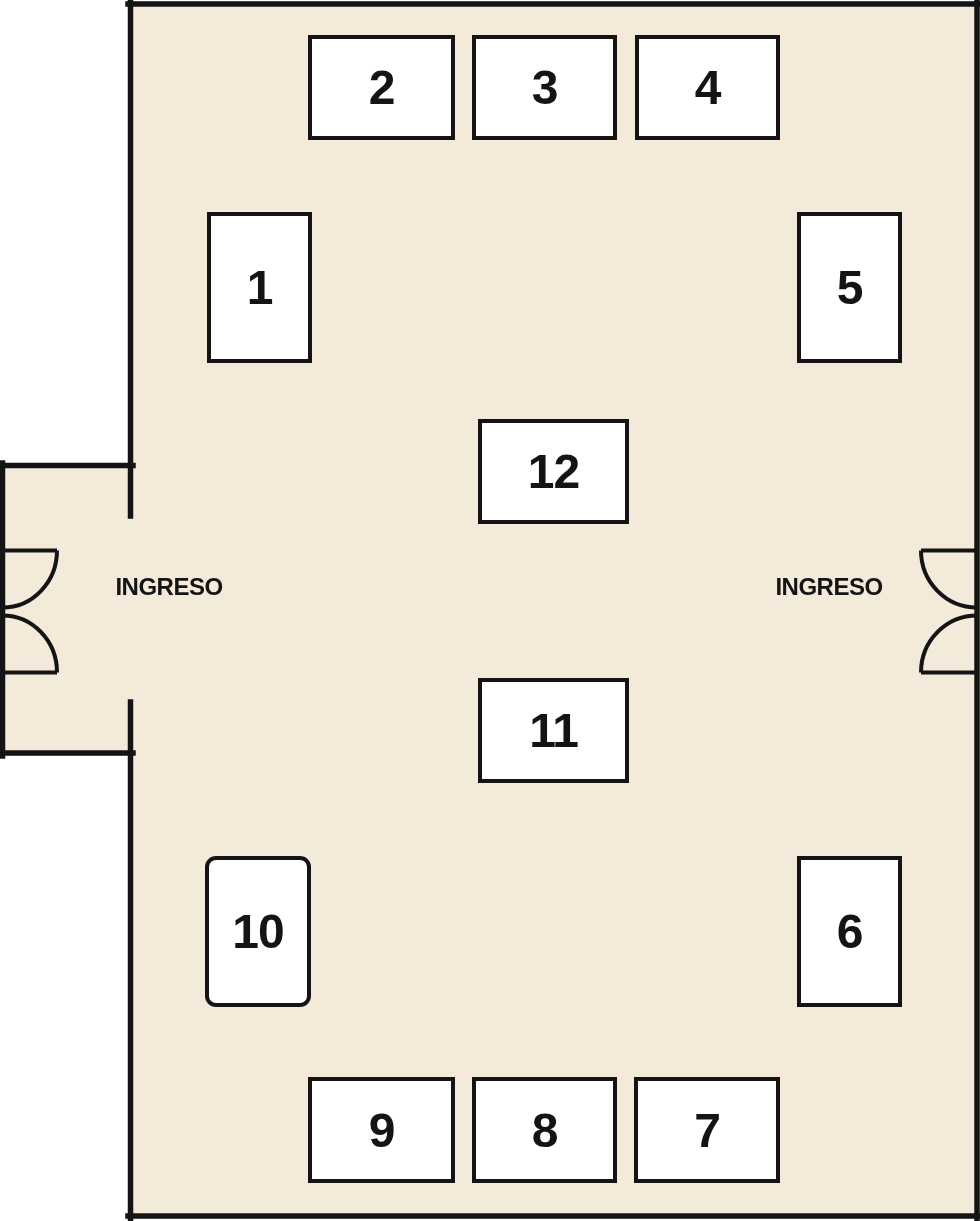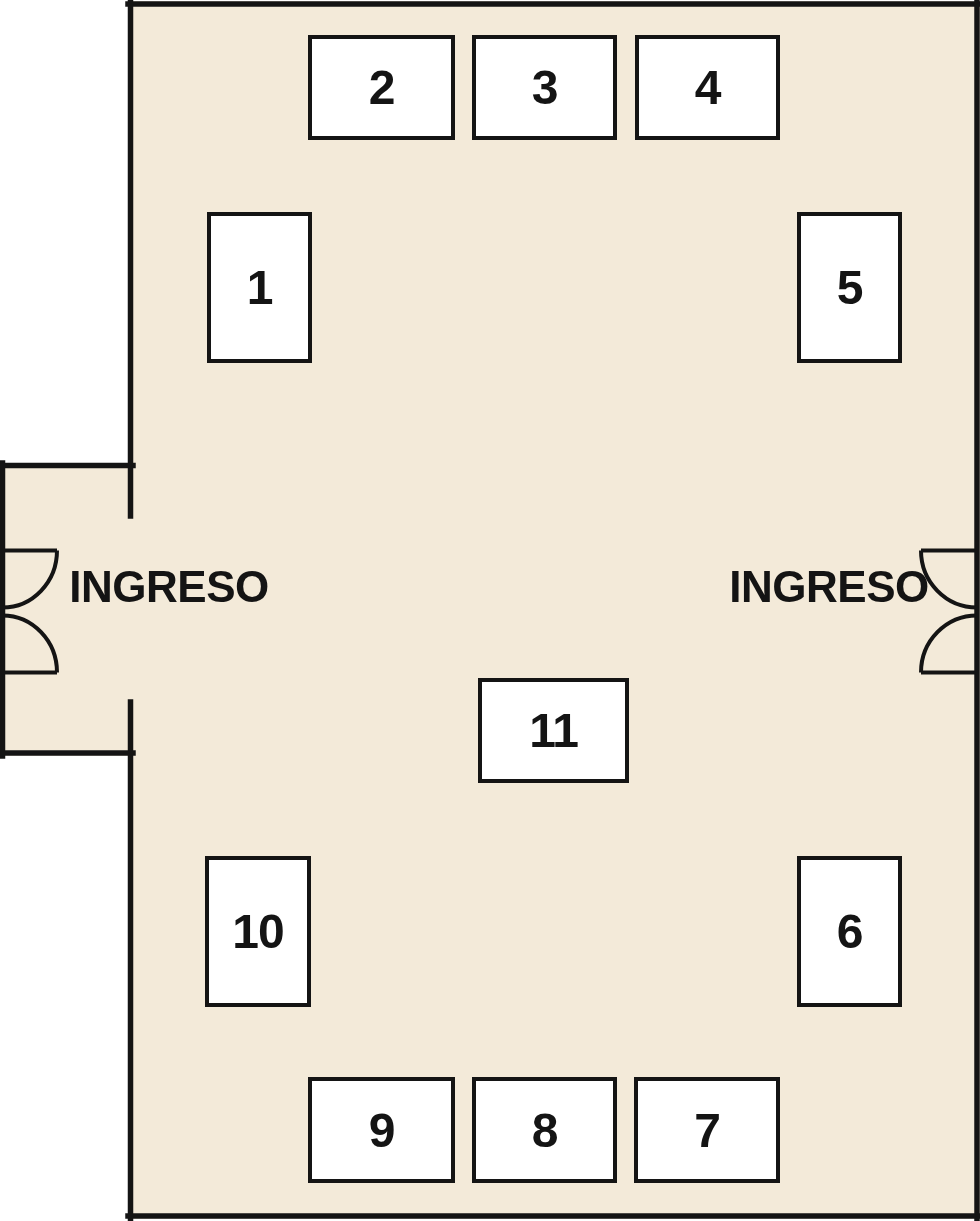"12" div.booth { html: none -> <div>12</div> }
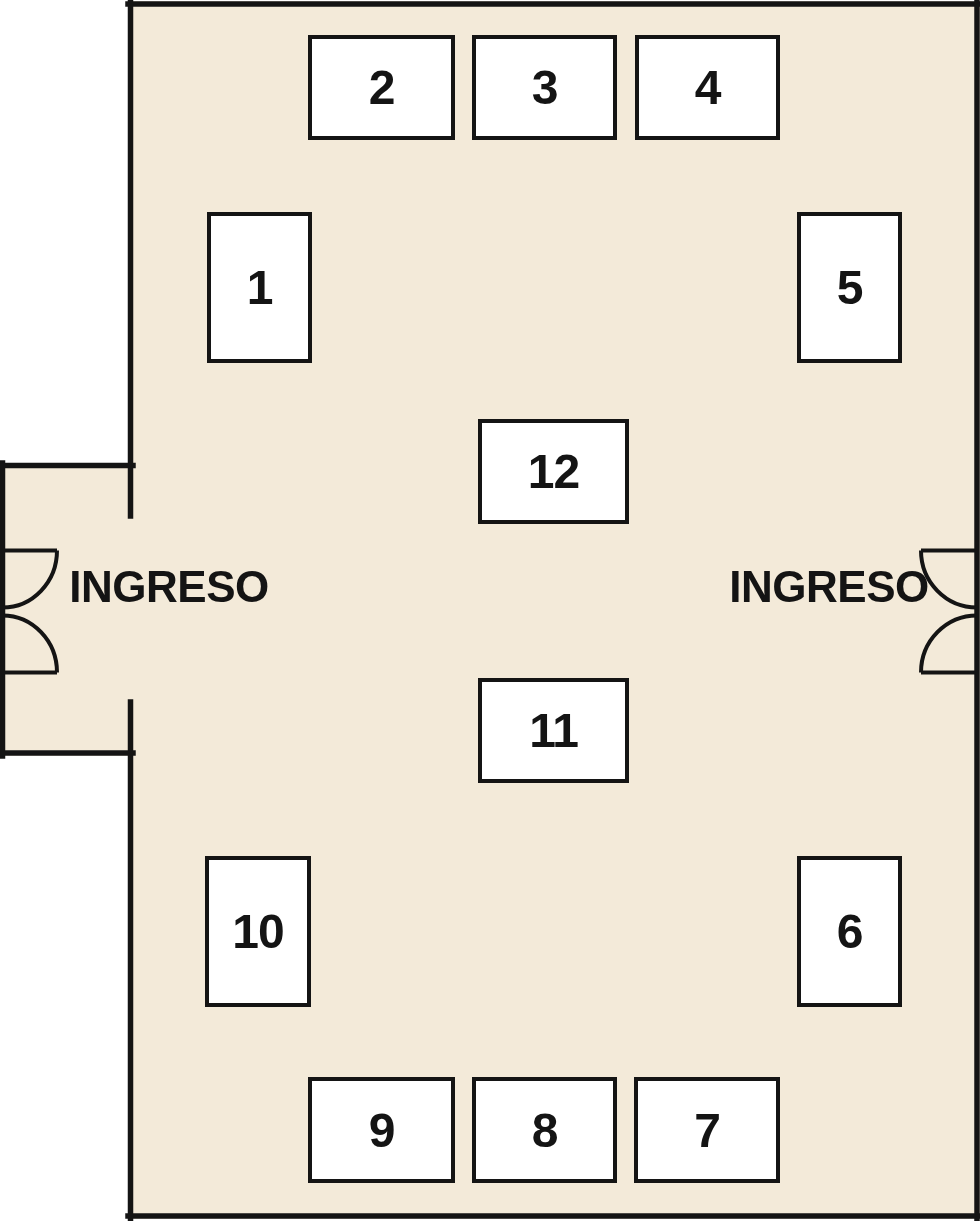"INGRESO" .entrance-label { font-size: 44px -> 24px }
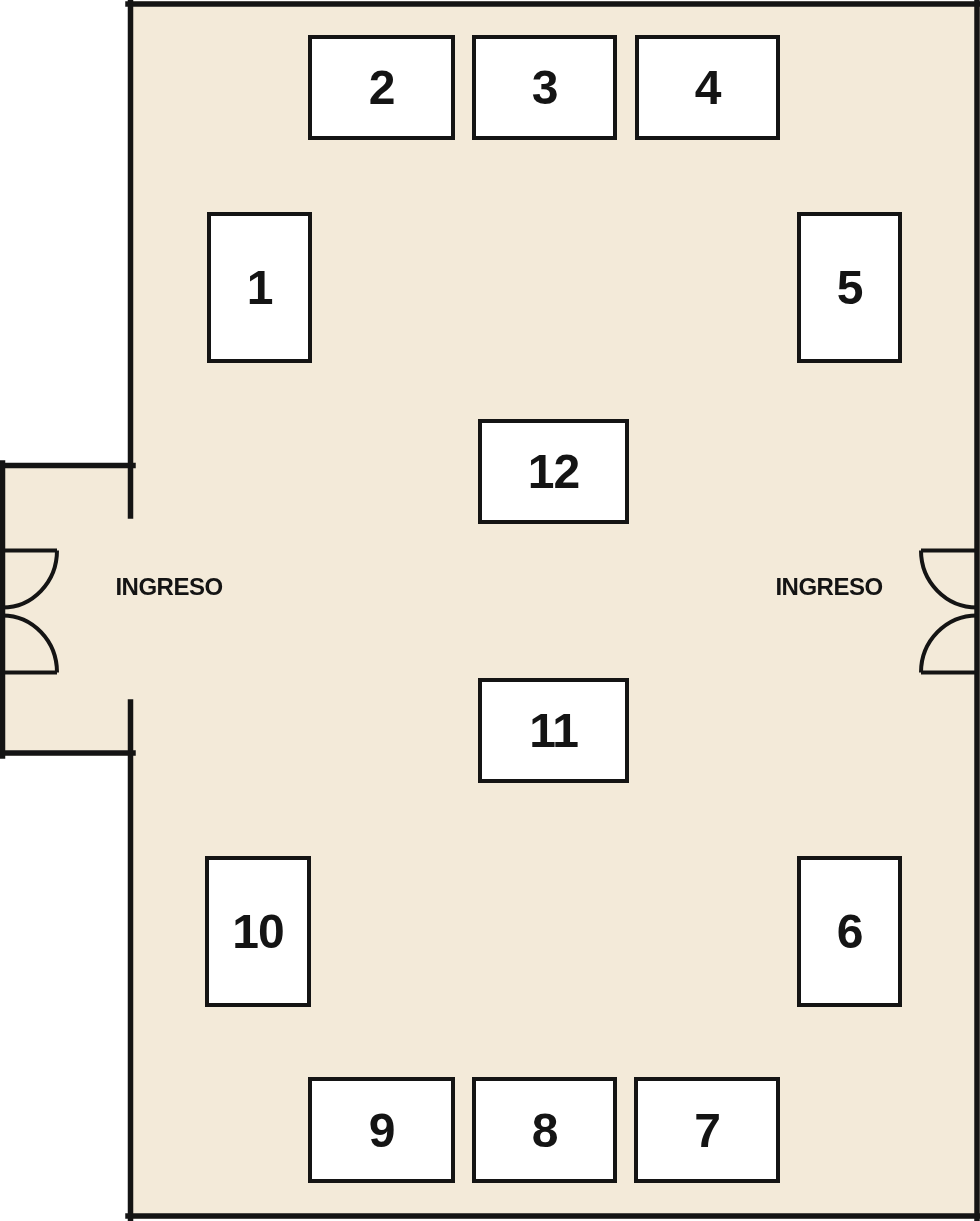"10" div.booth { border-radius: none -> 11px }
